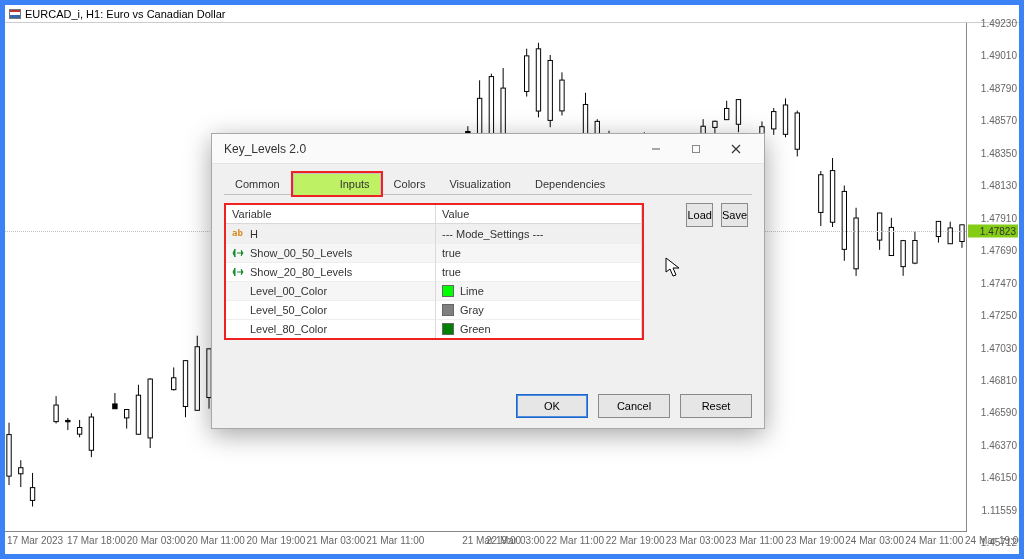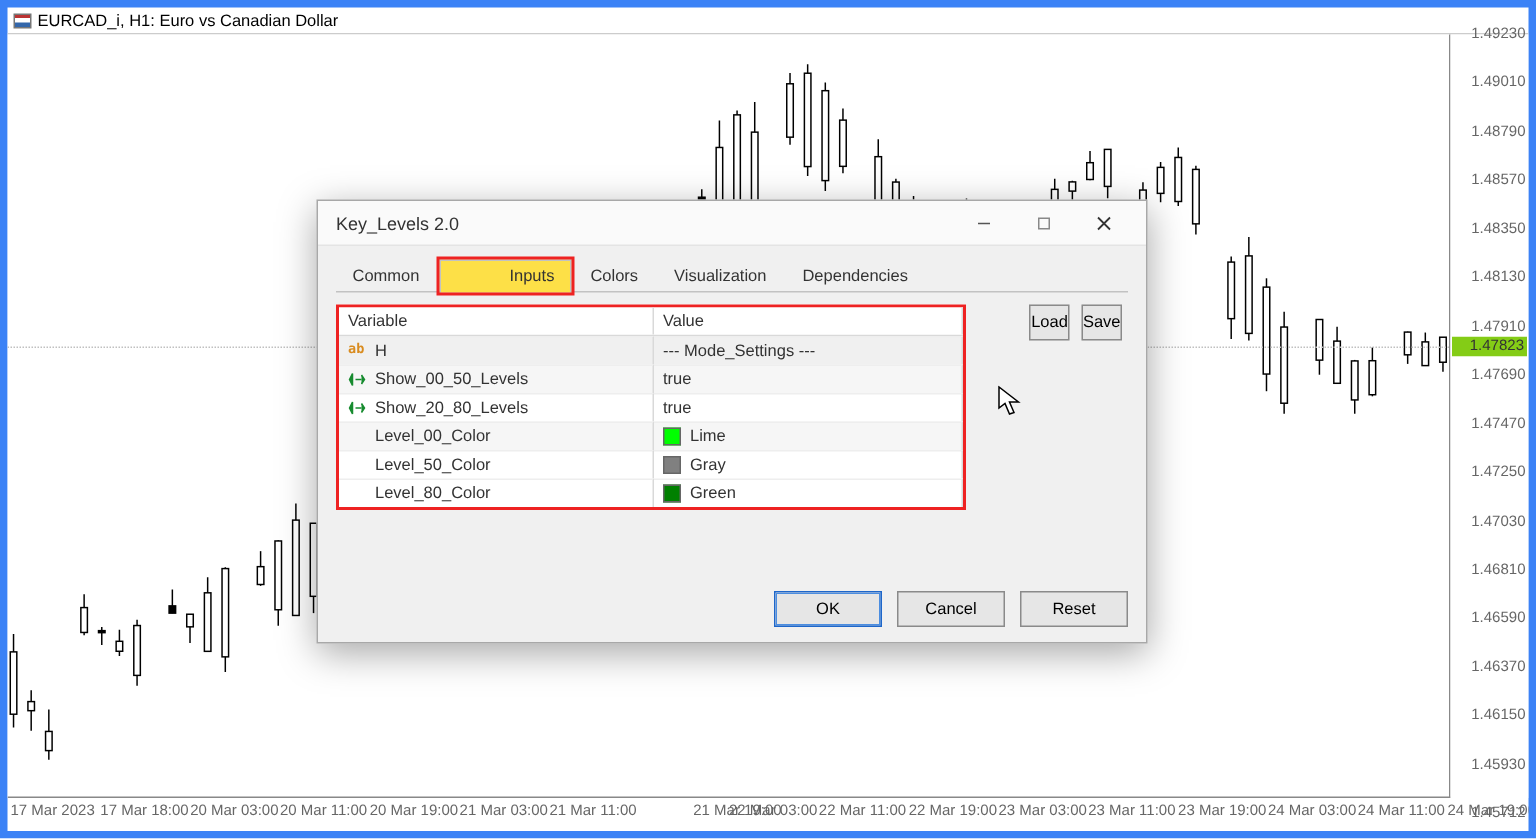"Inputs" .tab.selected { background: #fde047 -> #bef264 }
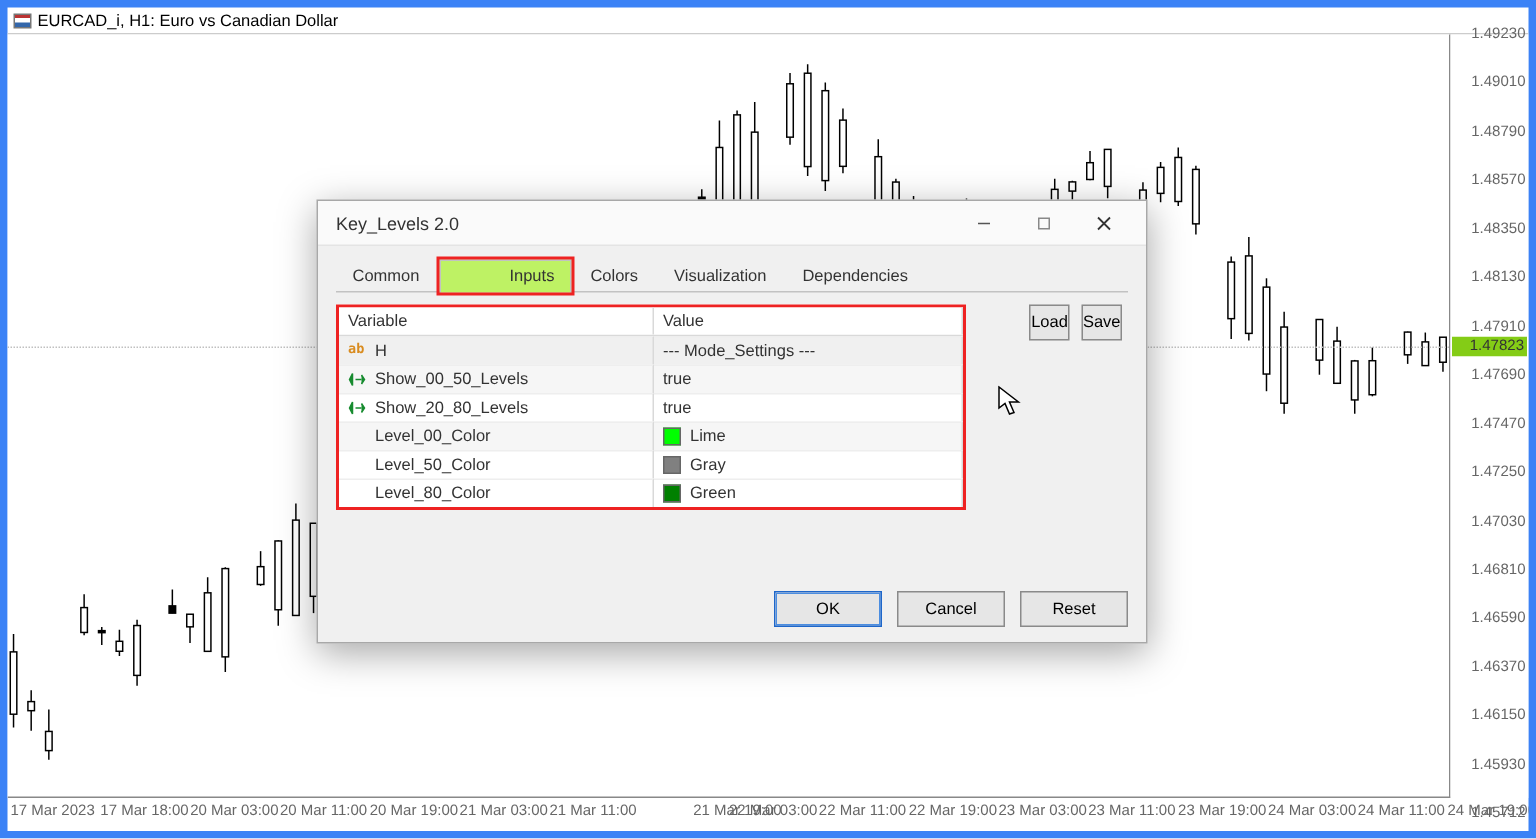"1.45930" div.tick { text: 1.45930 -> 1.11559 }
